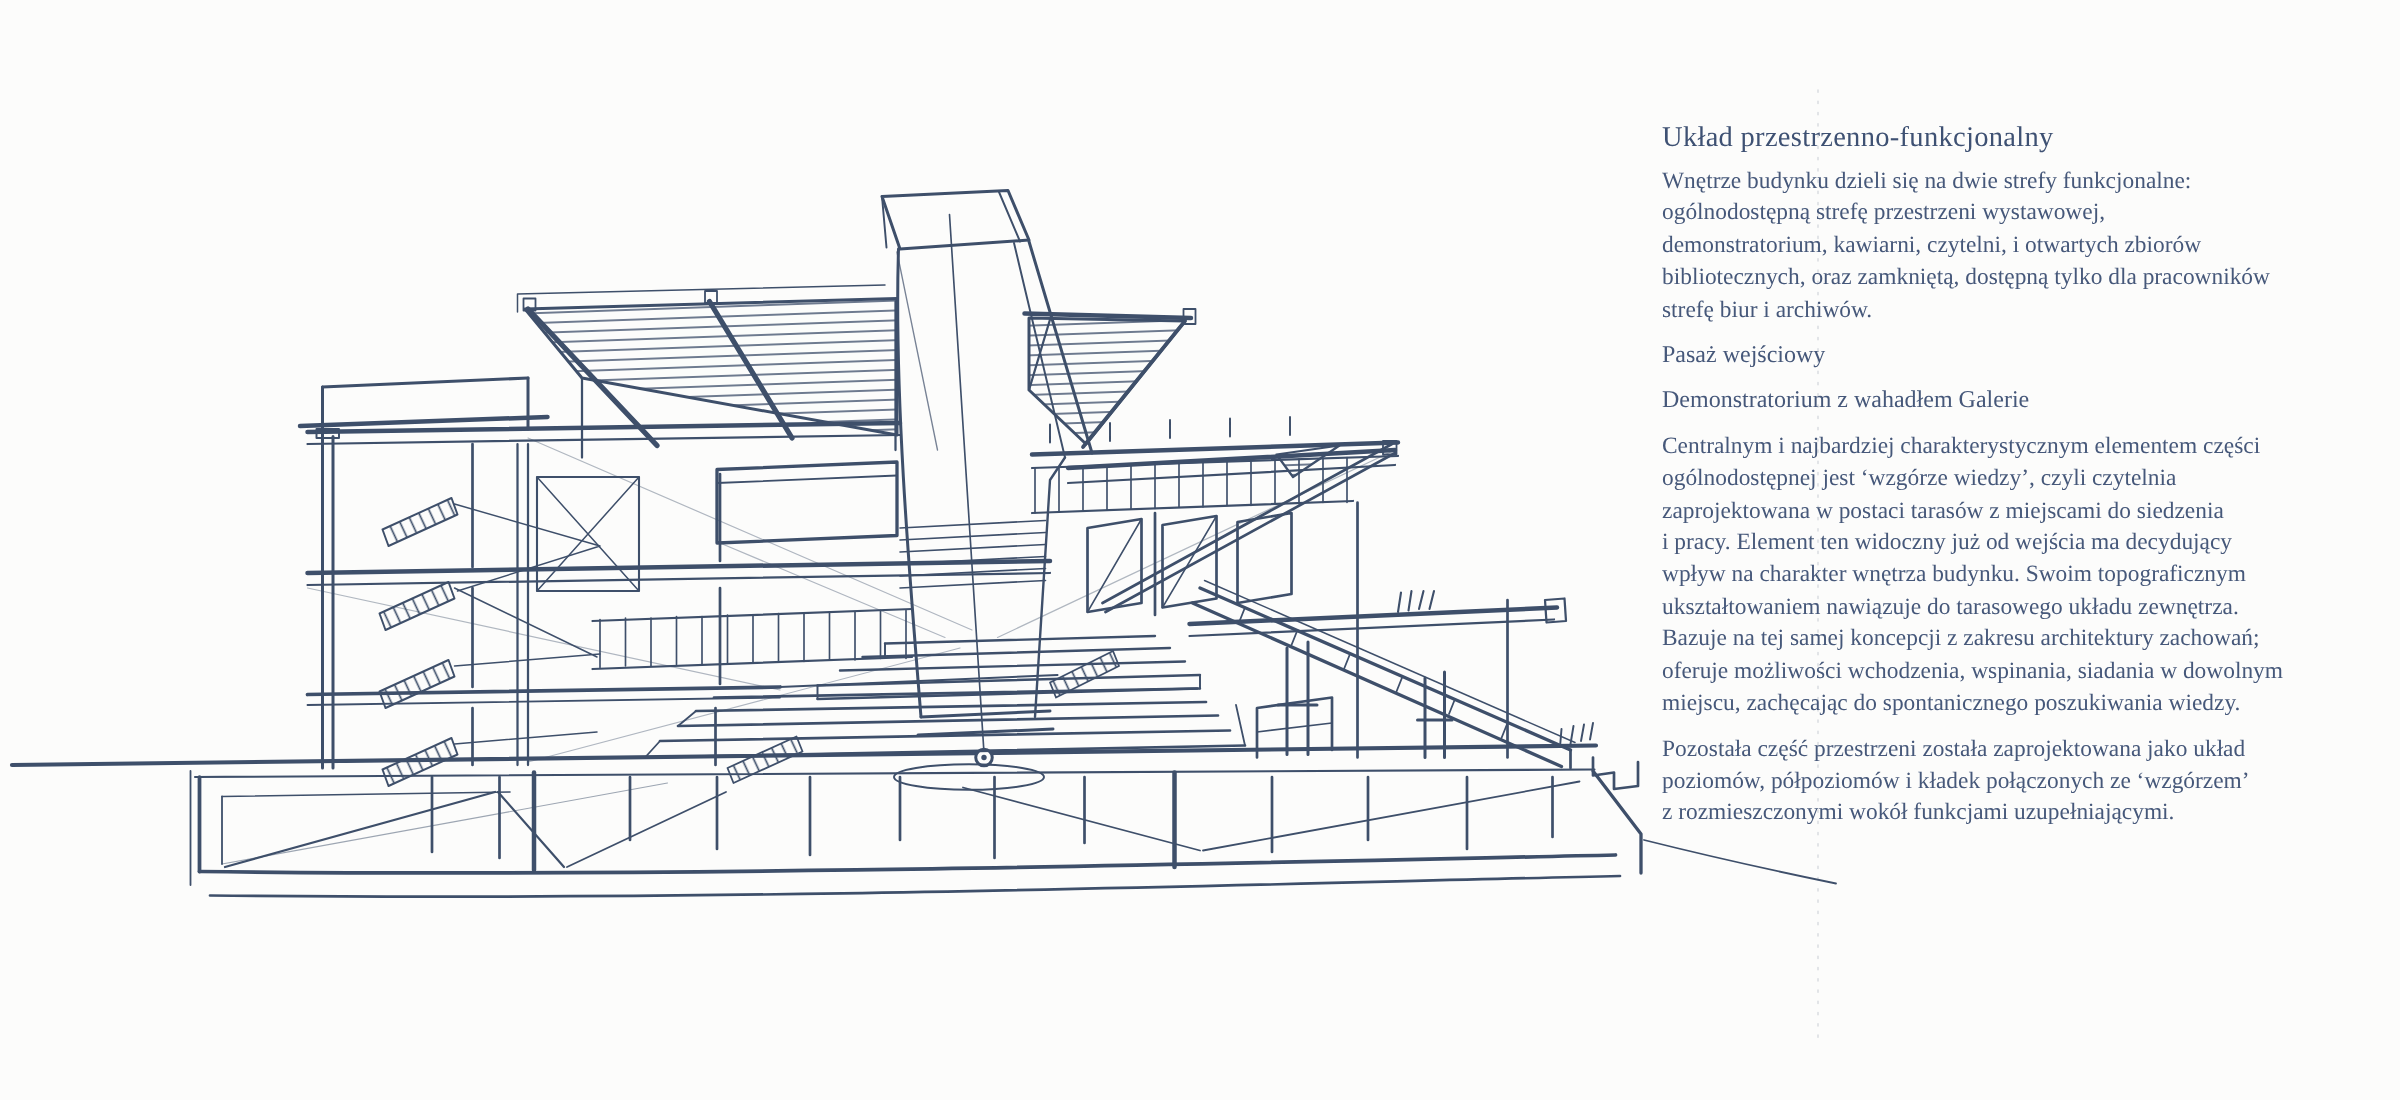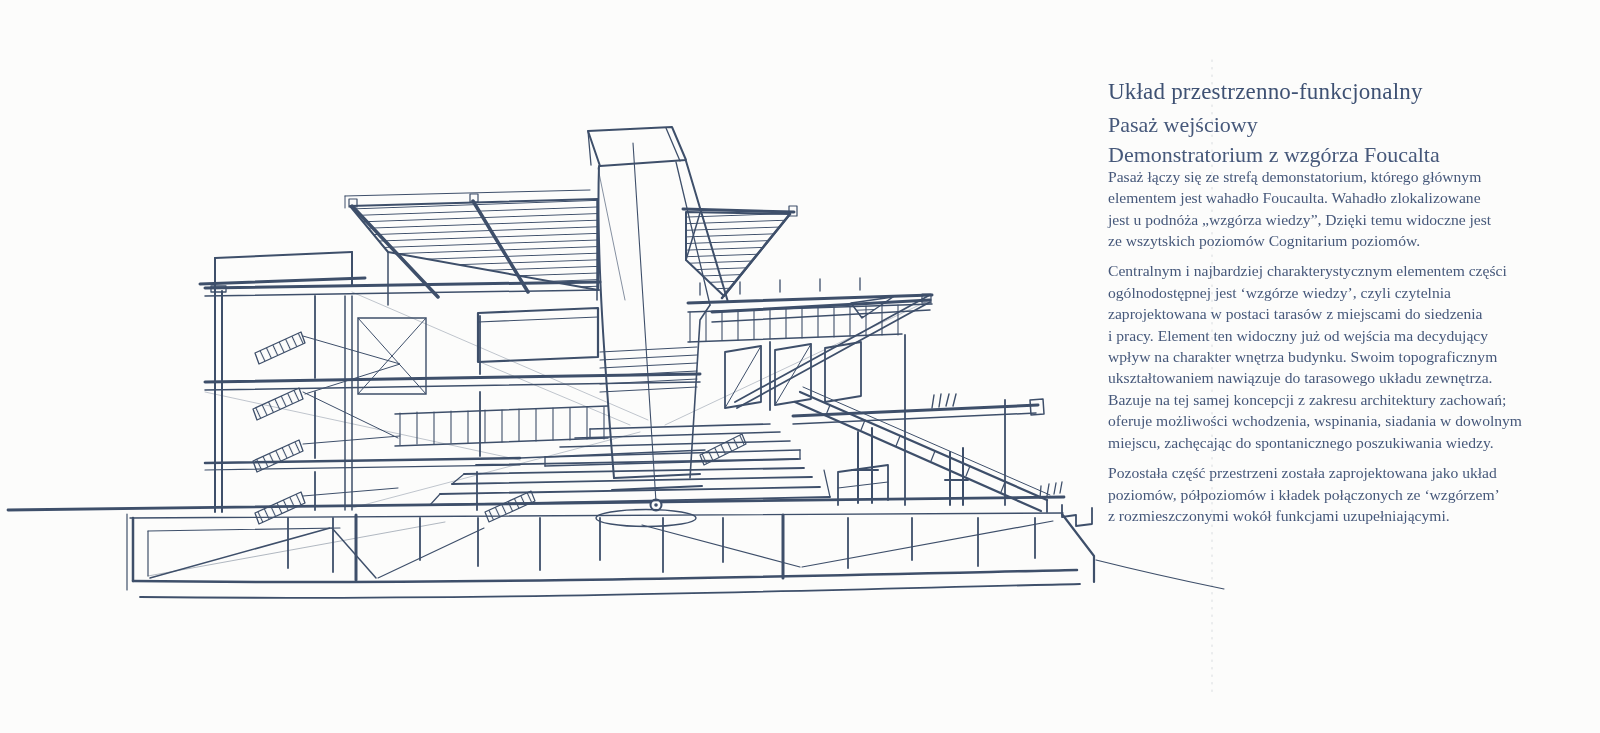"Układ przestrzenno-funkcjonalny" .page-title { font-size: 23px -> 19px }
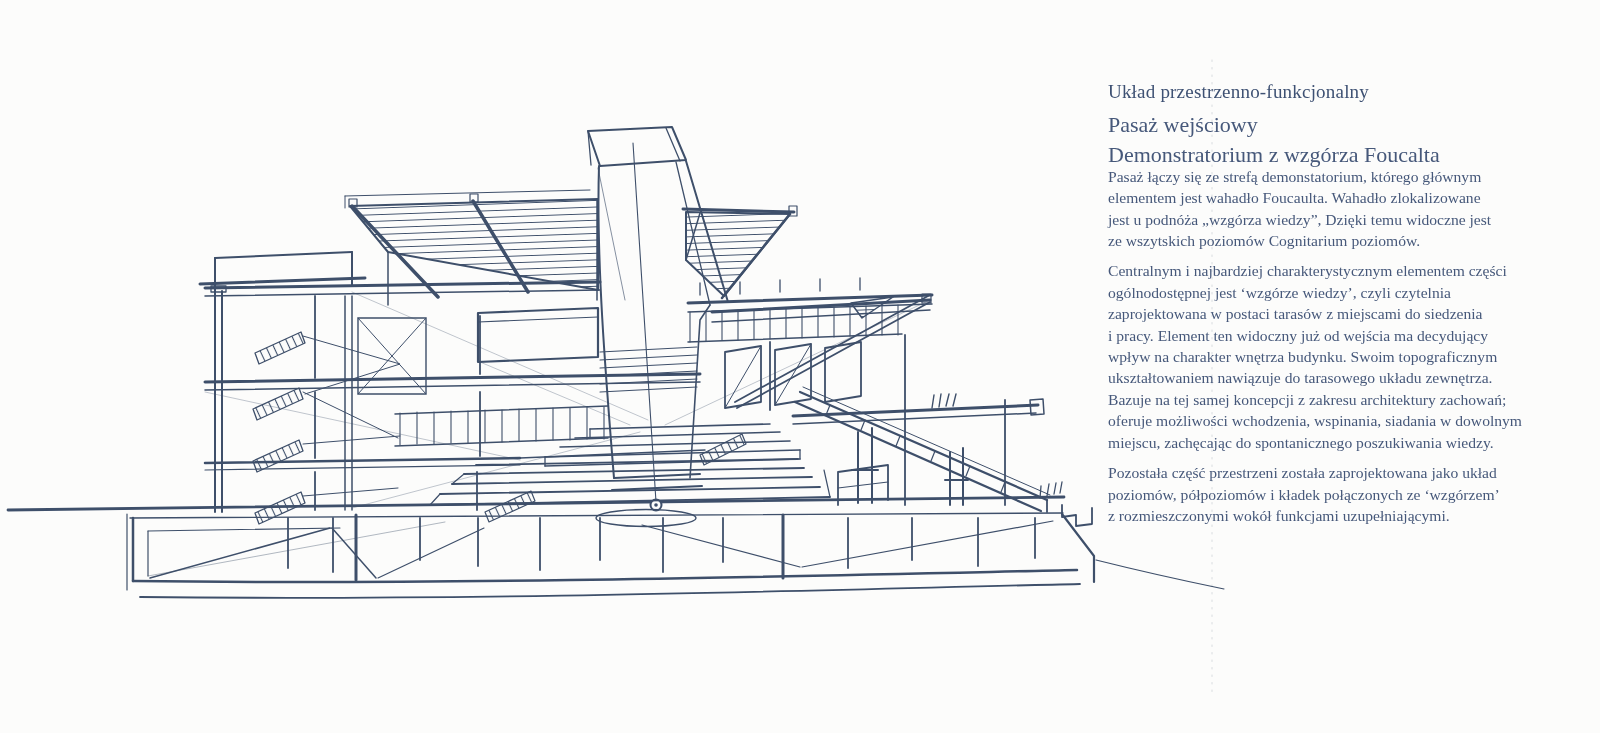"Wnętrze budynku dzieli się na" p.intro { html: none -> <p>Wnętrze budynku dzieli się na dwie strefy funkcjonalne: ogólnodostępną strefę przestrzeni wystawowej, demonstratorium, kawiarni, czytelni, i otwartych zbiorów bibliotecznych, oraz zamkniętą, dostępną tylko dla pracowników strefę biur i archiwów.</p> }
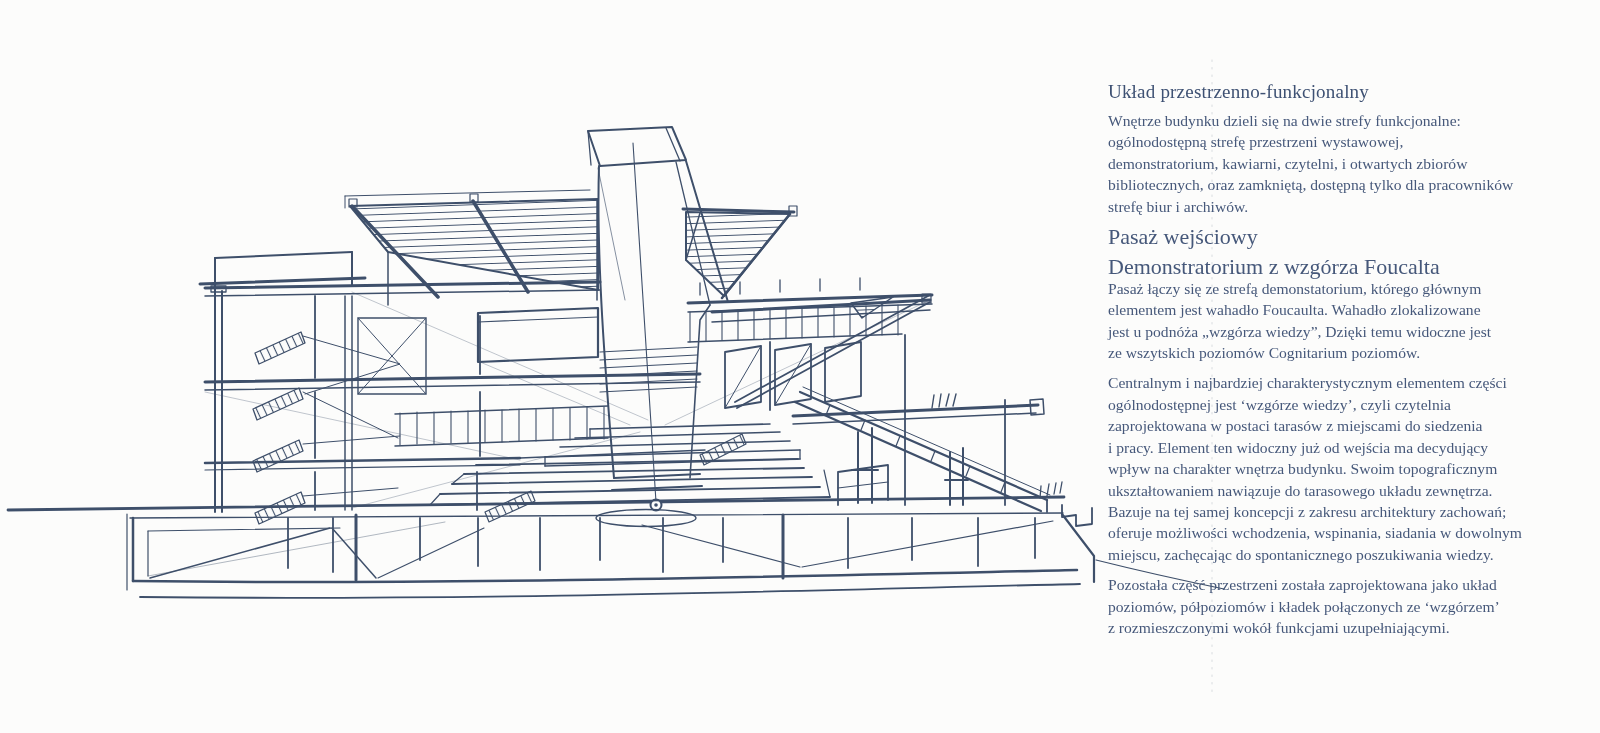"Pasaż wejściowy" .sec-heading { font-size: 22px -> 16px }
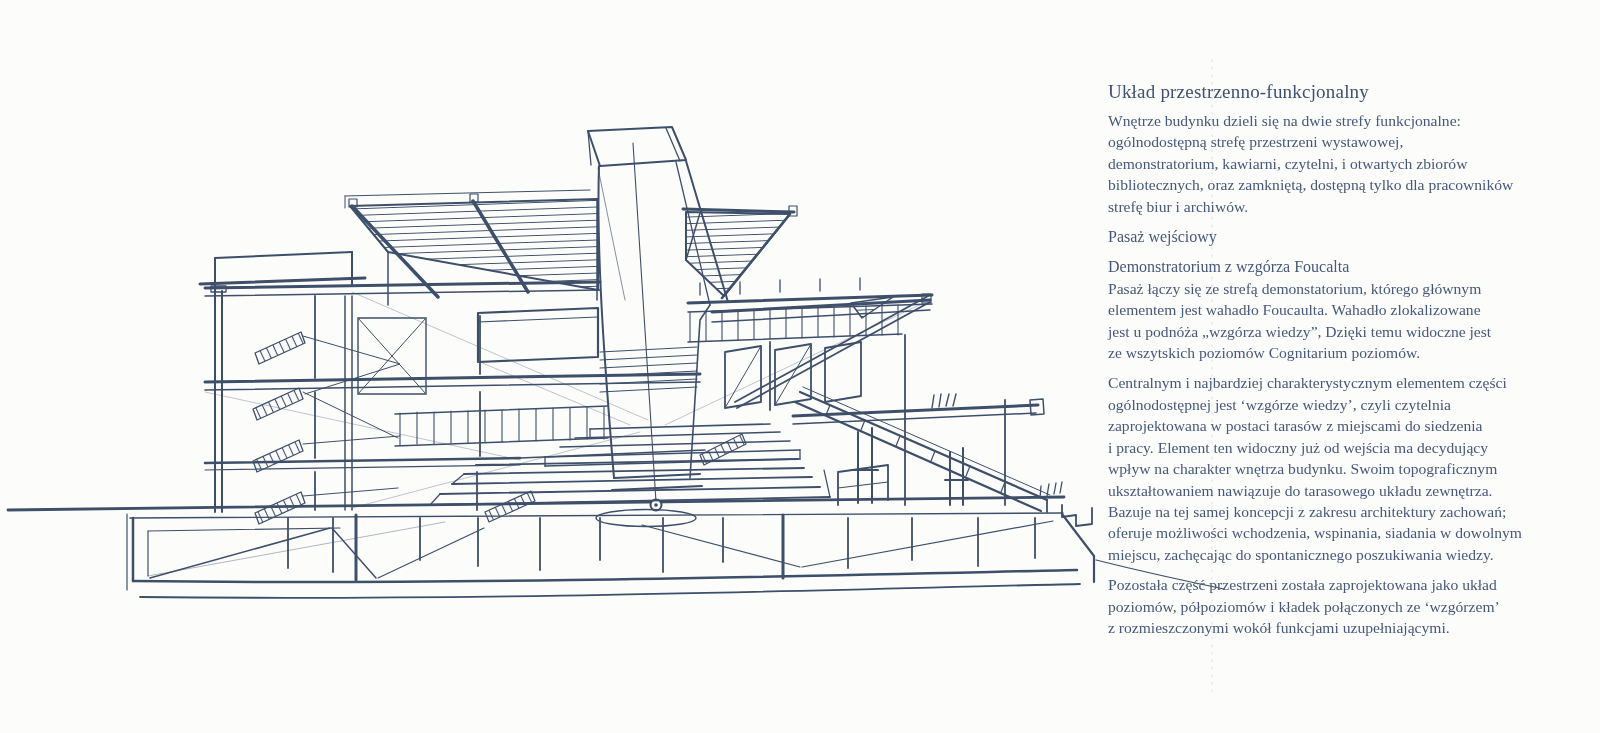"Demonstratorium z wzgórza Foucalta" h2.sec-heading { text: wzgórza Foucalta -> wahadłem Galerie }
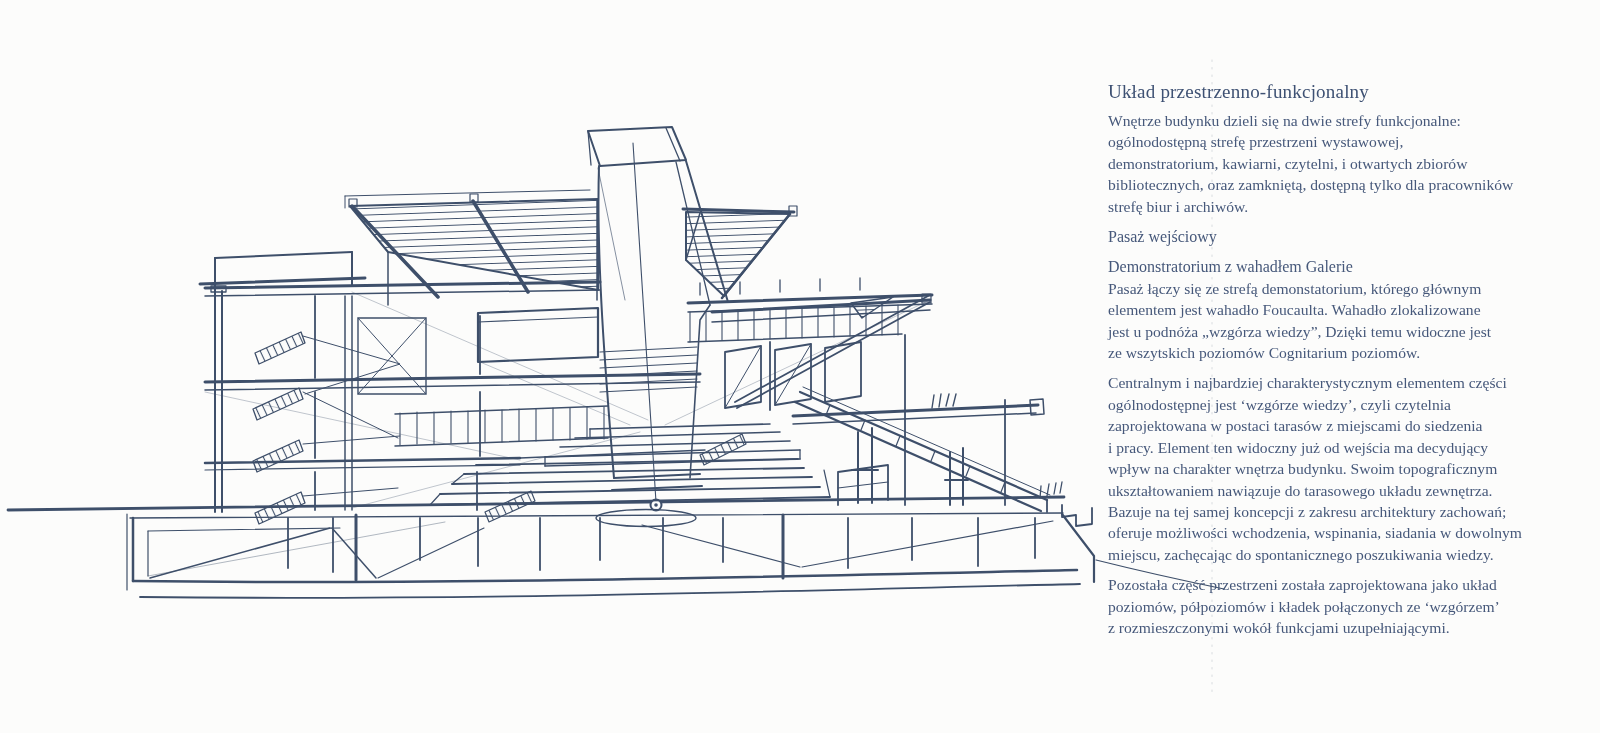"Pasaż łączy się ze strefą" p.sec-body { html: <p>Pasaż łączy się ze strefą demonstatorium, którego głównym elementem jest wahadło Foucaulta. Wahadło zlokalizowane jest u podnóża „wzgórza wiedzy”, Dzięki temu widoczne jest ze wszytskich poziomów Cognitarium poziomów.</p> -> none }
